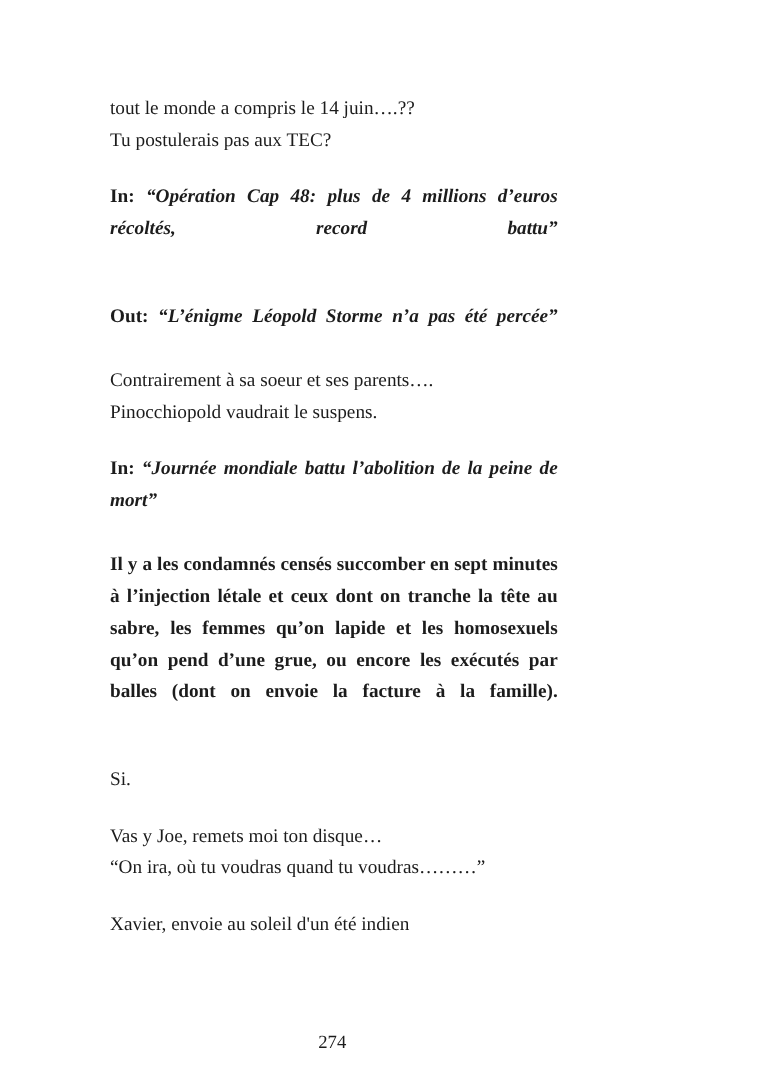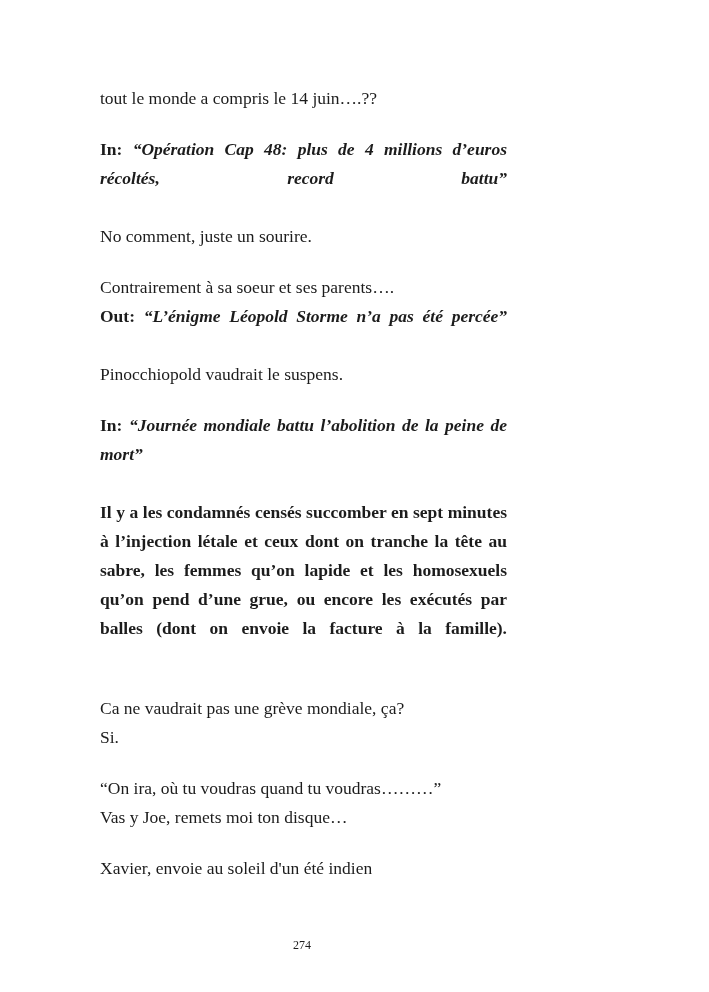"Tu postulerais pas aux TEC?" span.line { html: none -> <span>Tu postulerais pas aux TEC?</span> }
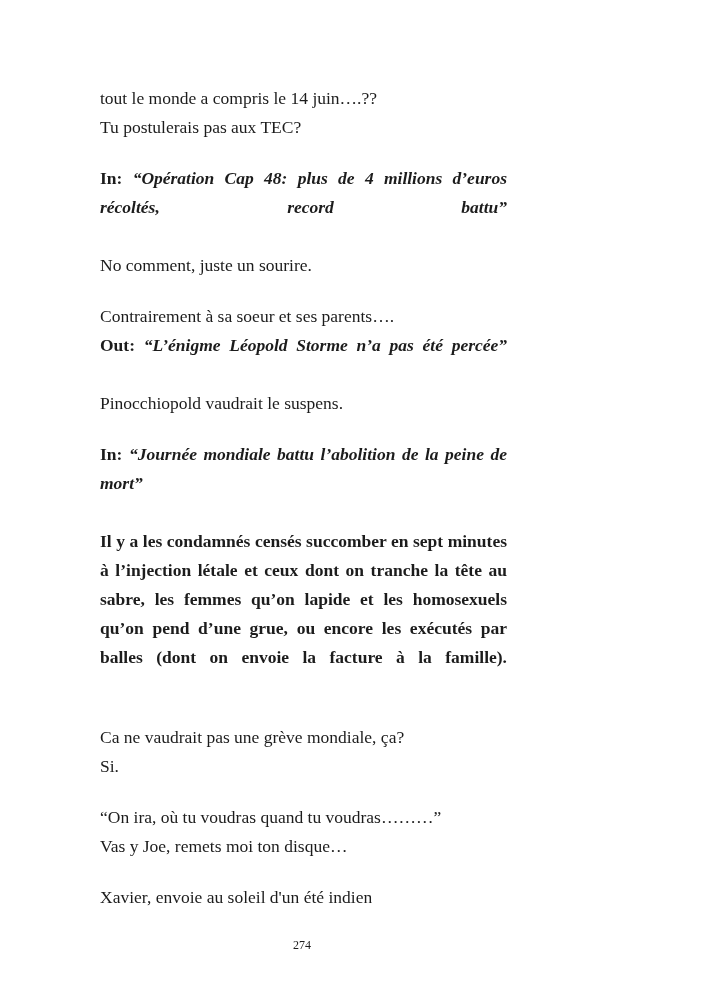"No comment, juste un sourire." span.line { html: <span>No comment, juste un sourire.</span> -> none }
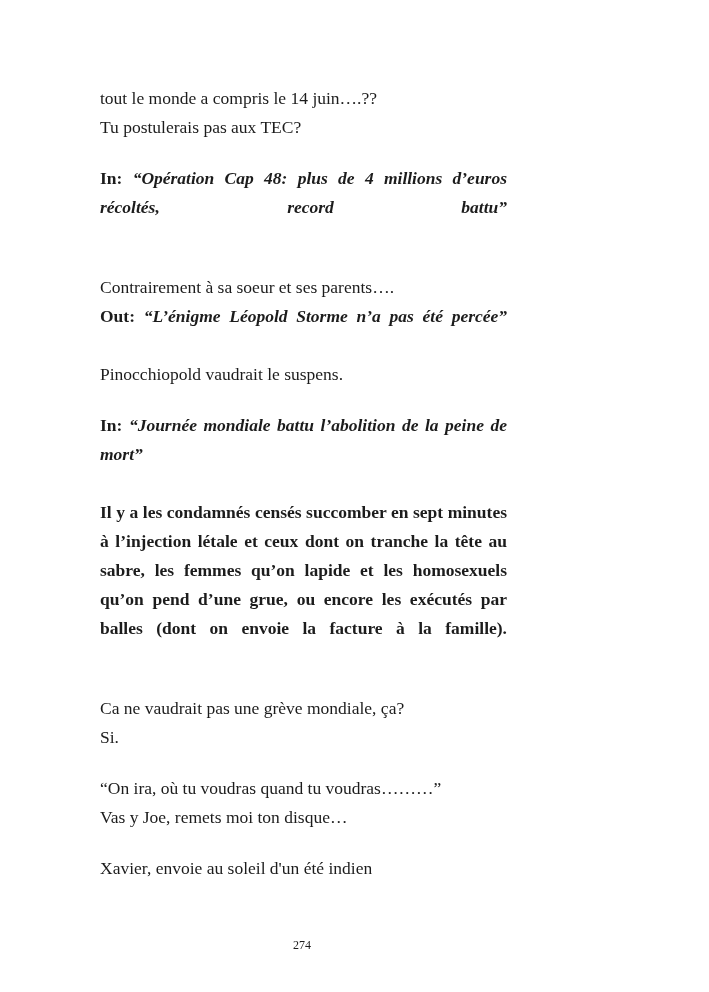"Contrairement à sa soeur et" span.line { order: before "Out: “L’énigme Léopold Storme n’a" -> after "Out: “L’énigme Léopold Storme n’a" }
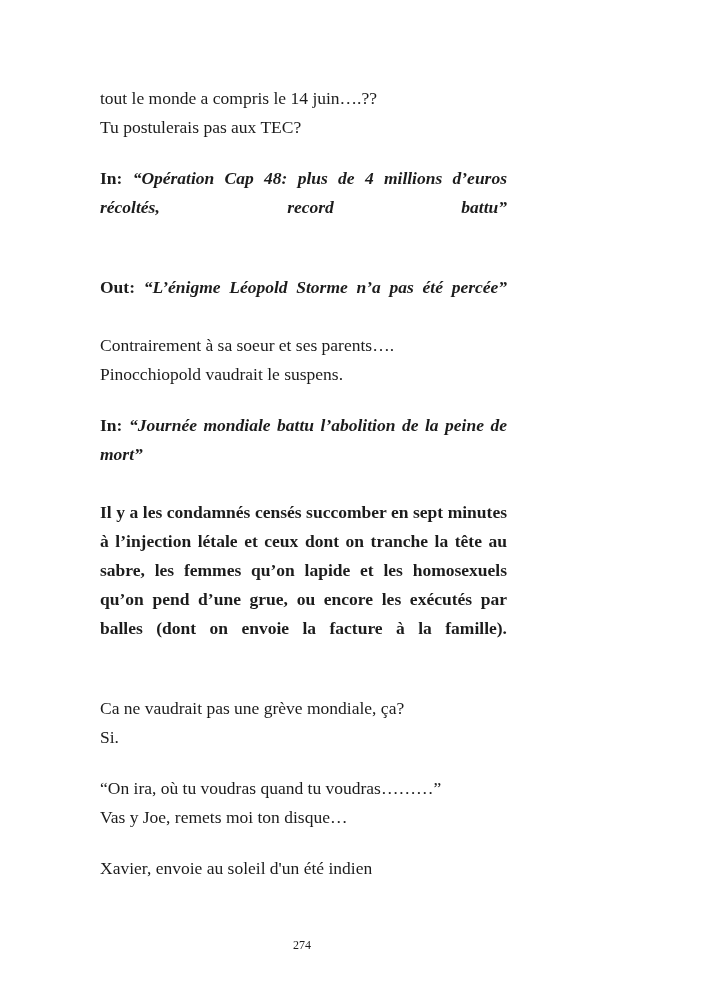"Ca ne vaudrait pas une" span.line { html: <span>Ca ne vaudrait pas une grève mondiale, ça?</span> -> none }
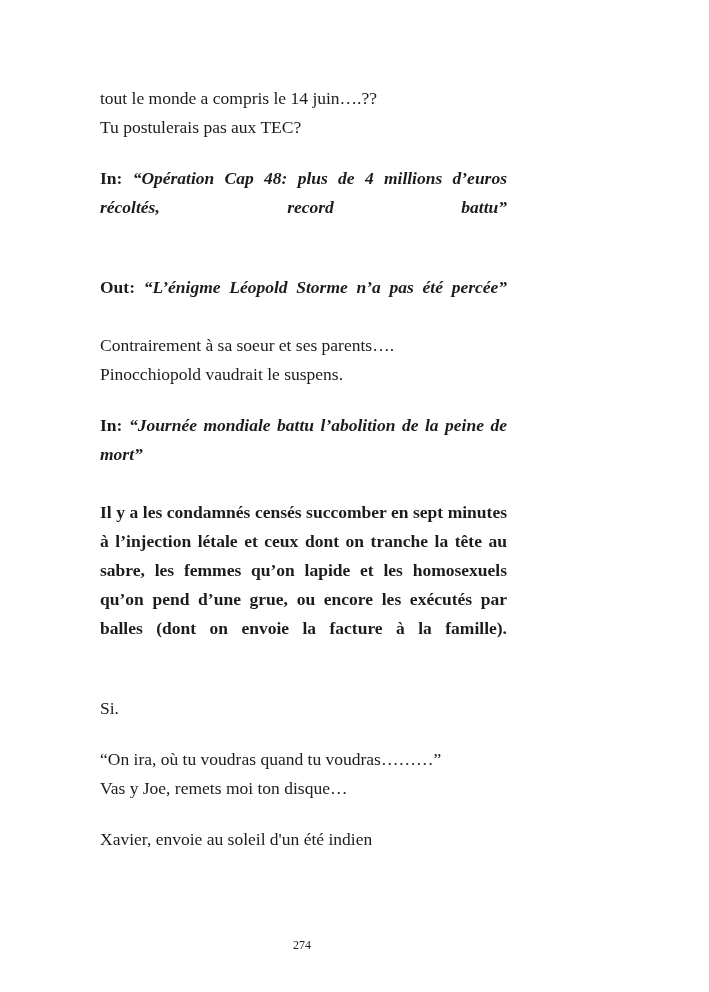"“On ira, où tu voudras" span.line { order: before "Vas y Joe, remets moi" -> after "Vas y Joe, remets moi" }
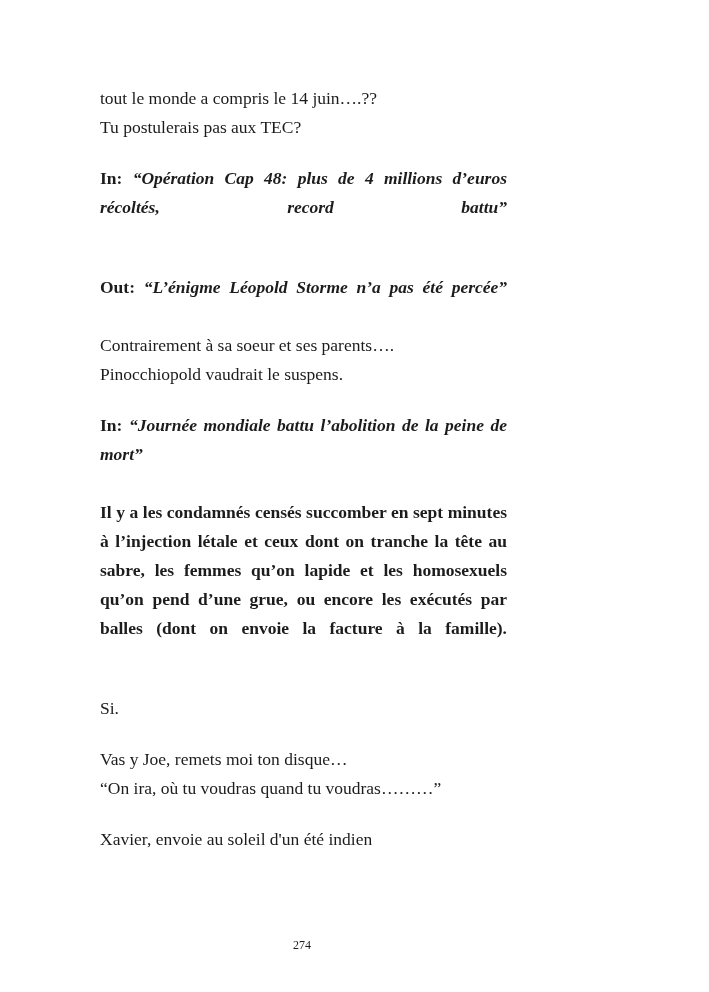"274" .page-number { font-size: 12px -> 17px }
